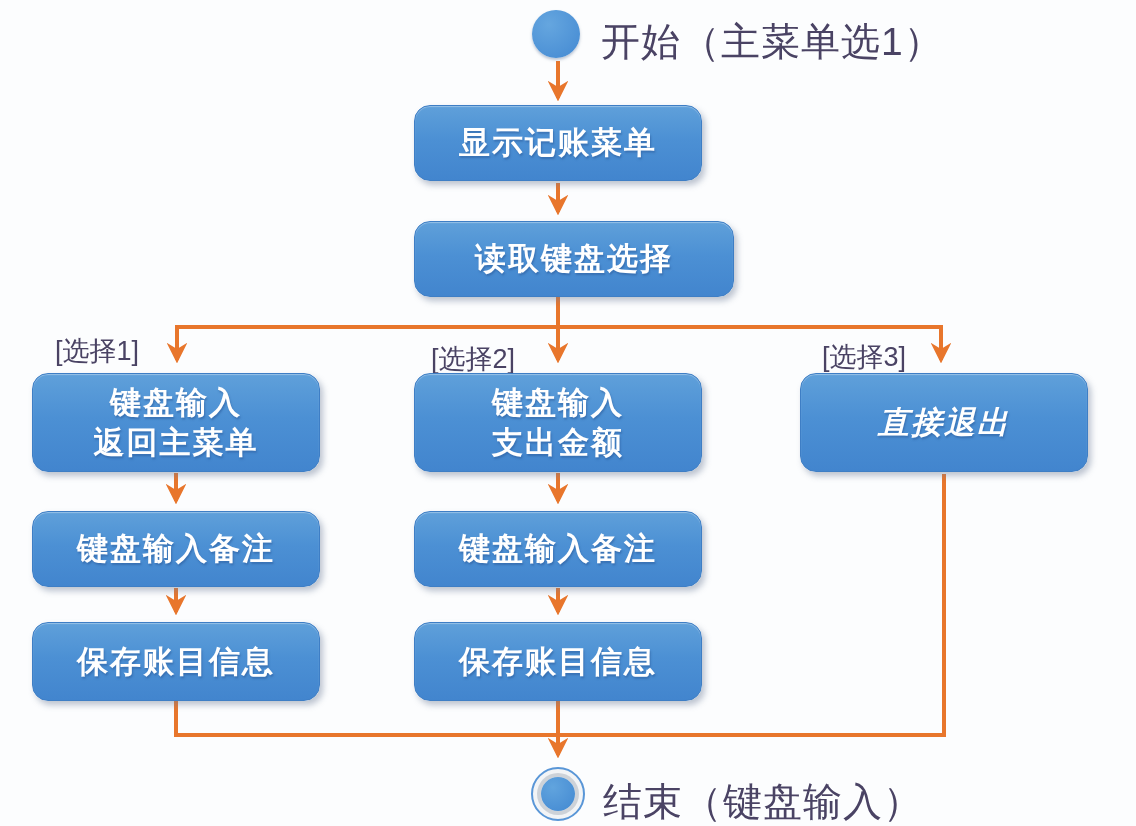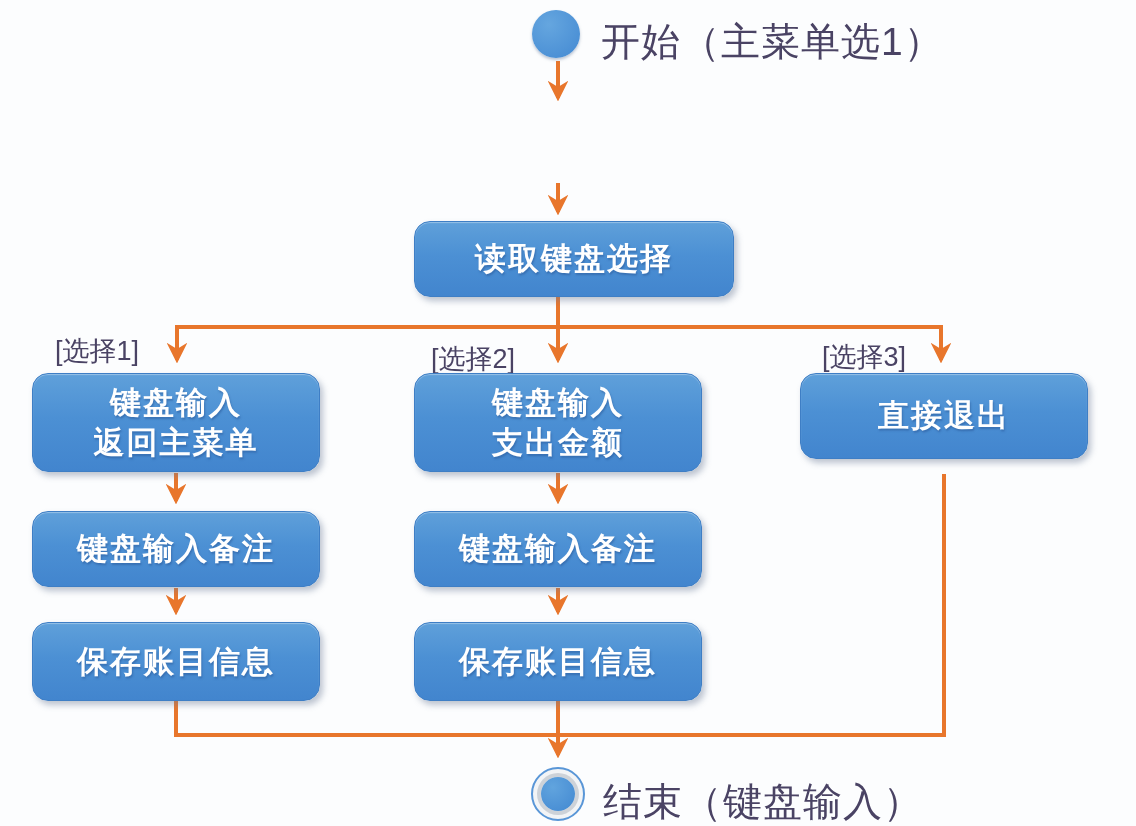"显示记账菜单" div.node { html: none -> <div> <span>显示记账菜单</span> </div> }
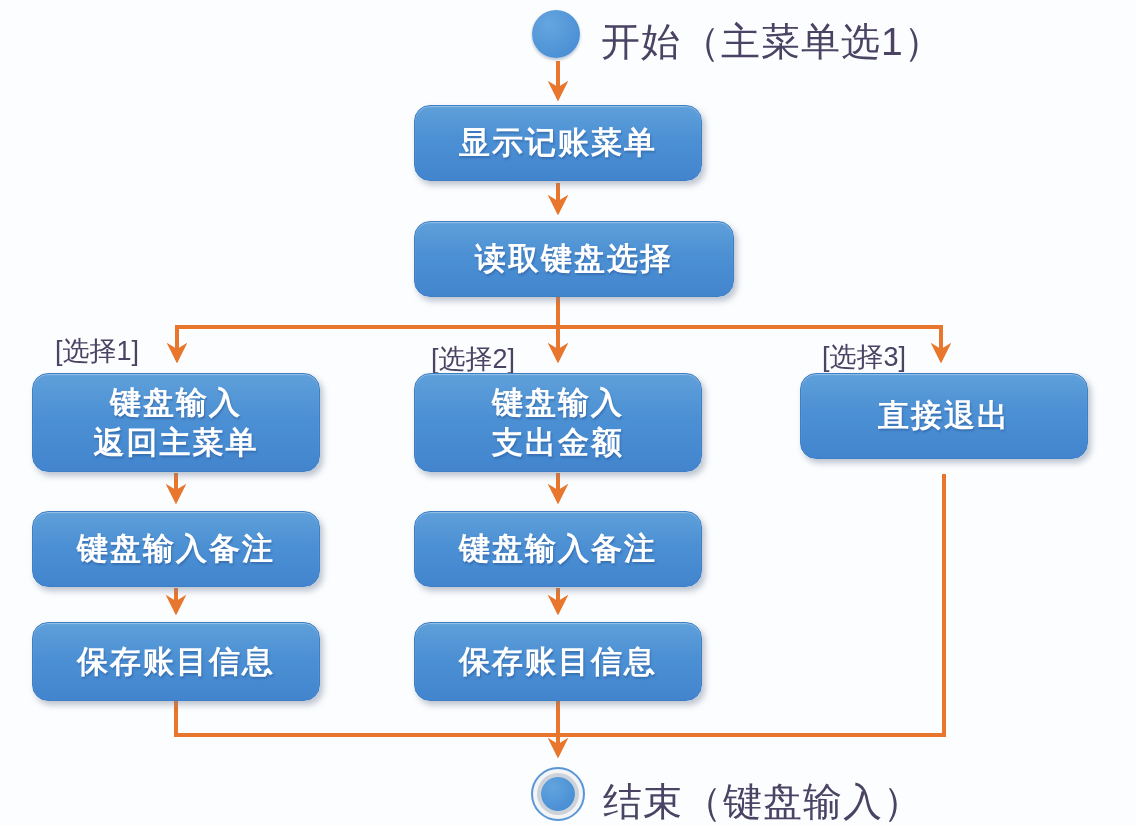"直接退出" div.node { font-style: none -> italic; height: 86px -> 99px }
